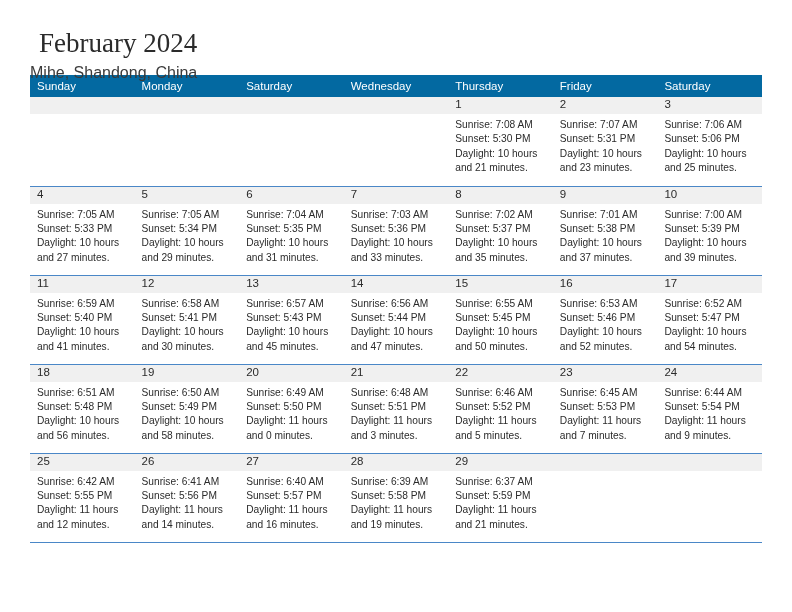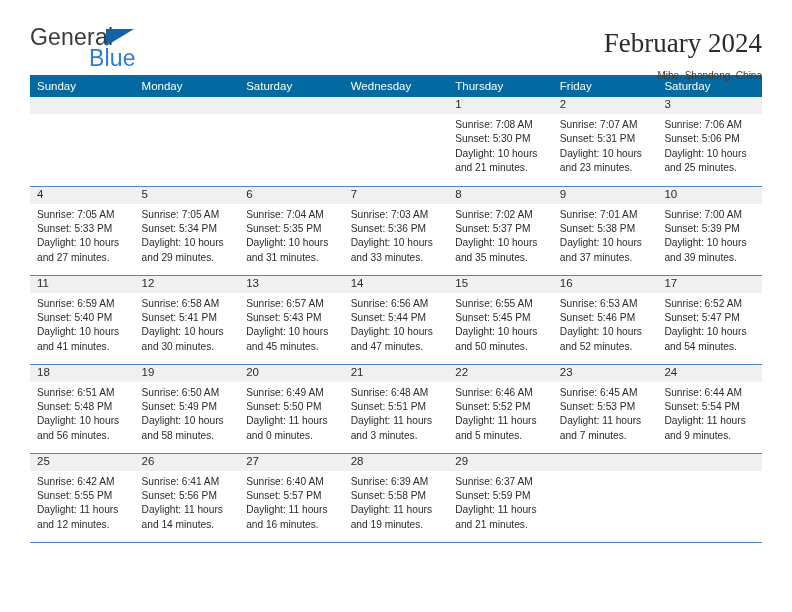"General" div.logo { html: <div> <span>General</span> <span></span> <span>Blue</span> </div> -> none }
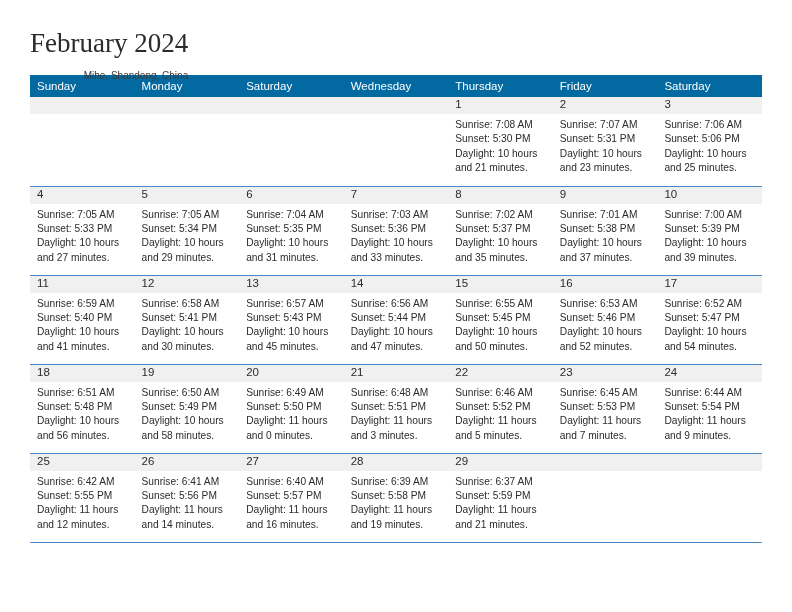"Mihe, Shandong, China" .cal-location { font-size: 10px -> 16px; margin-top: 12px -> 6px }
